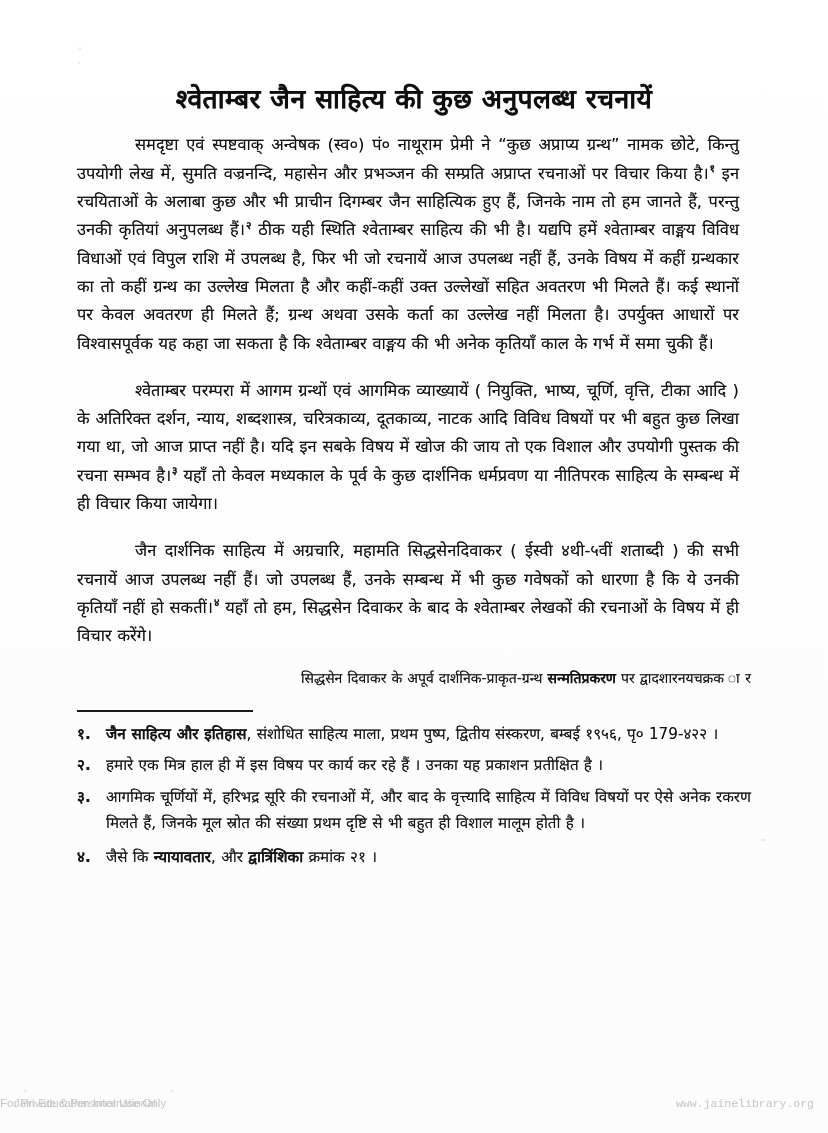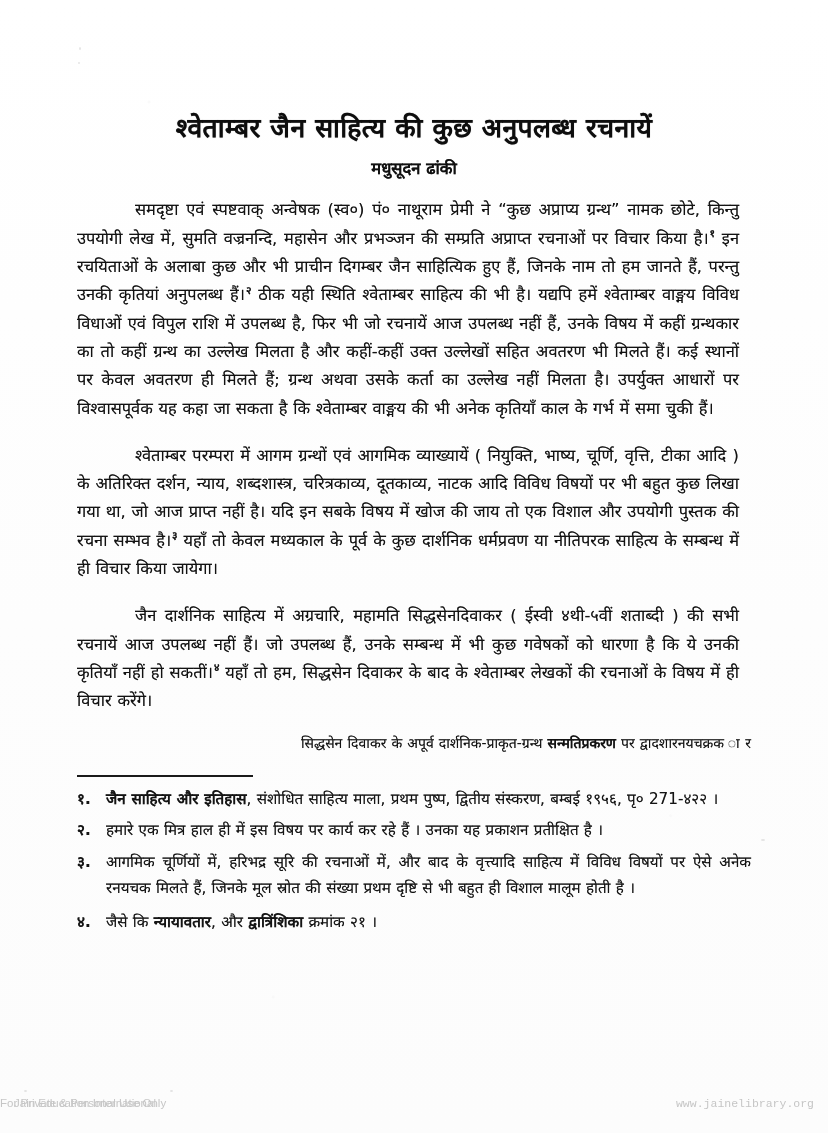"श्वेताम्बर जैन साहित्य की कुछ" .doc-title { padding-top: 113px -> 84px }
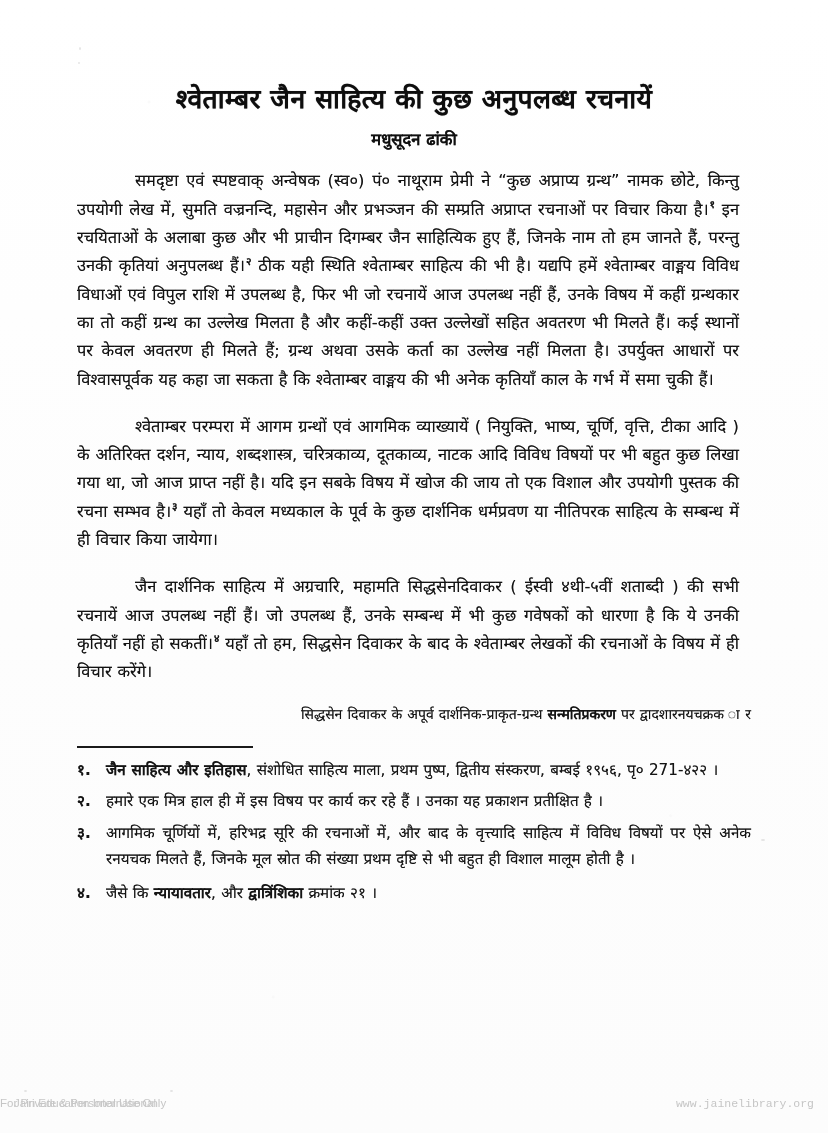"मधुसूदन ढांकी" h2.doc-author { html: <h2>मधुसूदन ढांकी</h2> -> none }
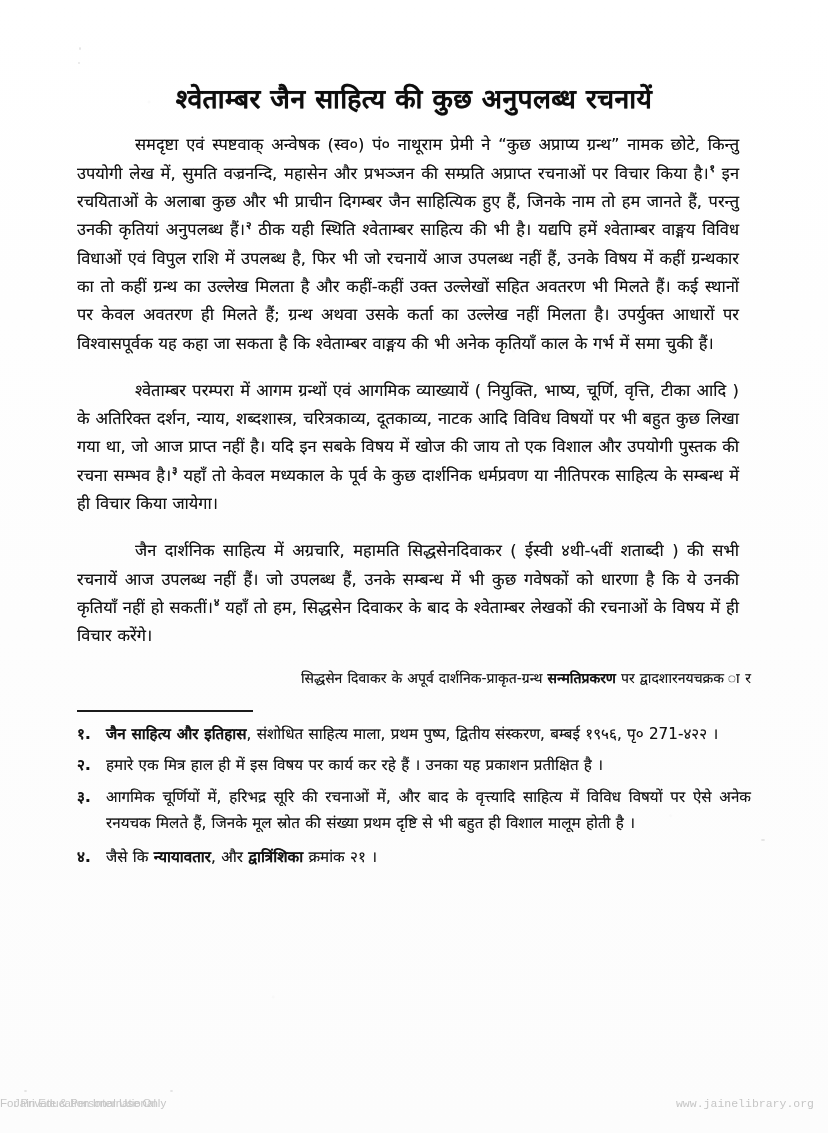", संशोधित साहित्य माला, प्रथम" span { text: पृ० 271-४२२ -> पृ० 179-४२२ }
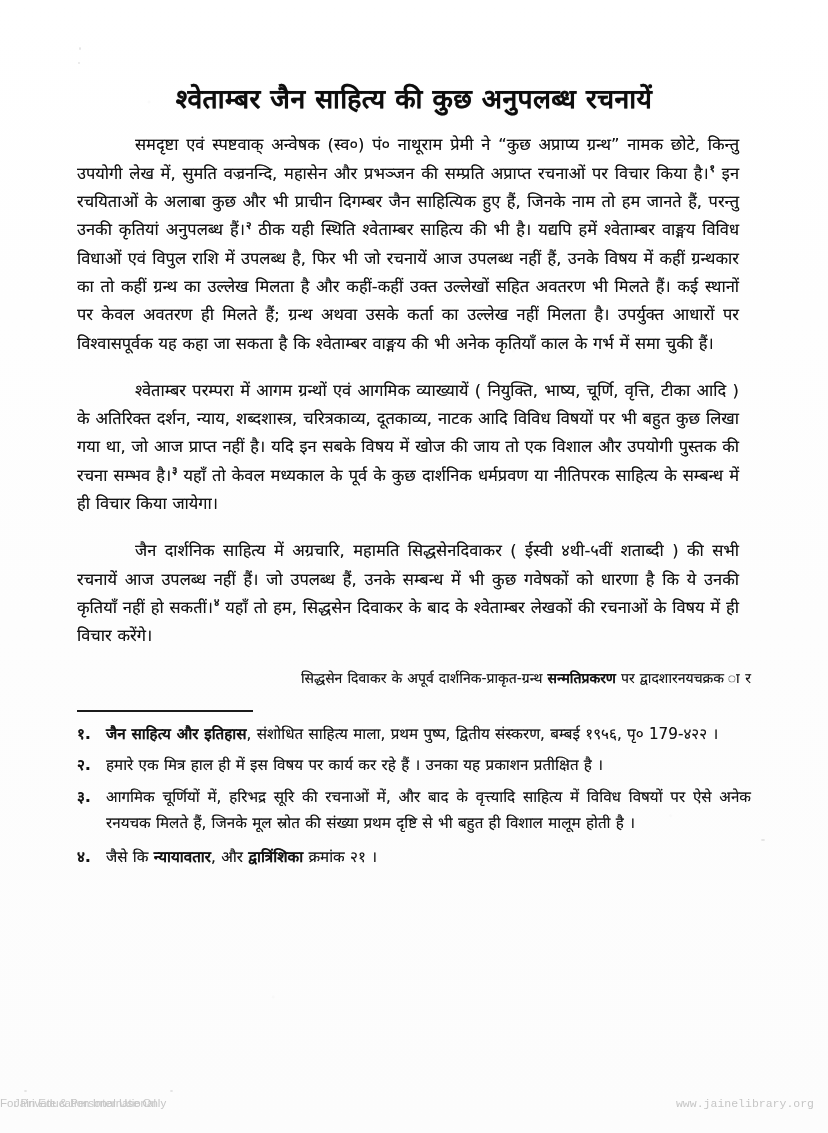"आगमिक चूर्णियों में, हरिभद्र सूरि" span.fn-text { text: रनयचक -> रकरण }
